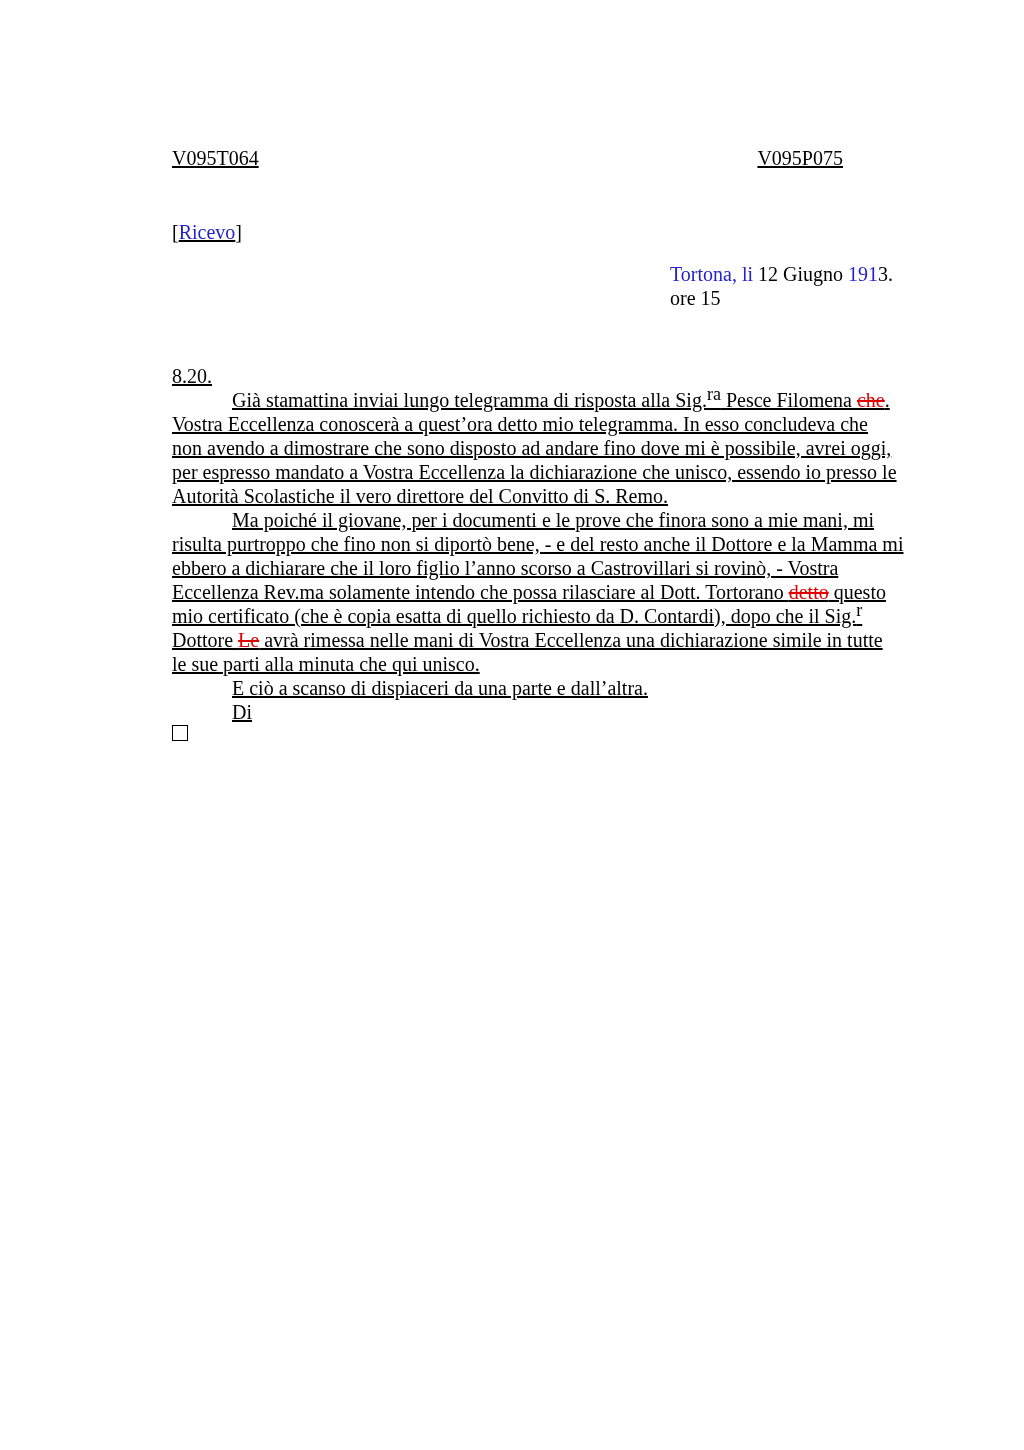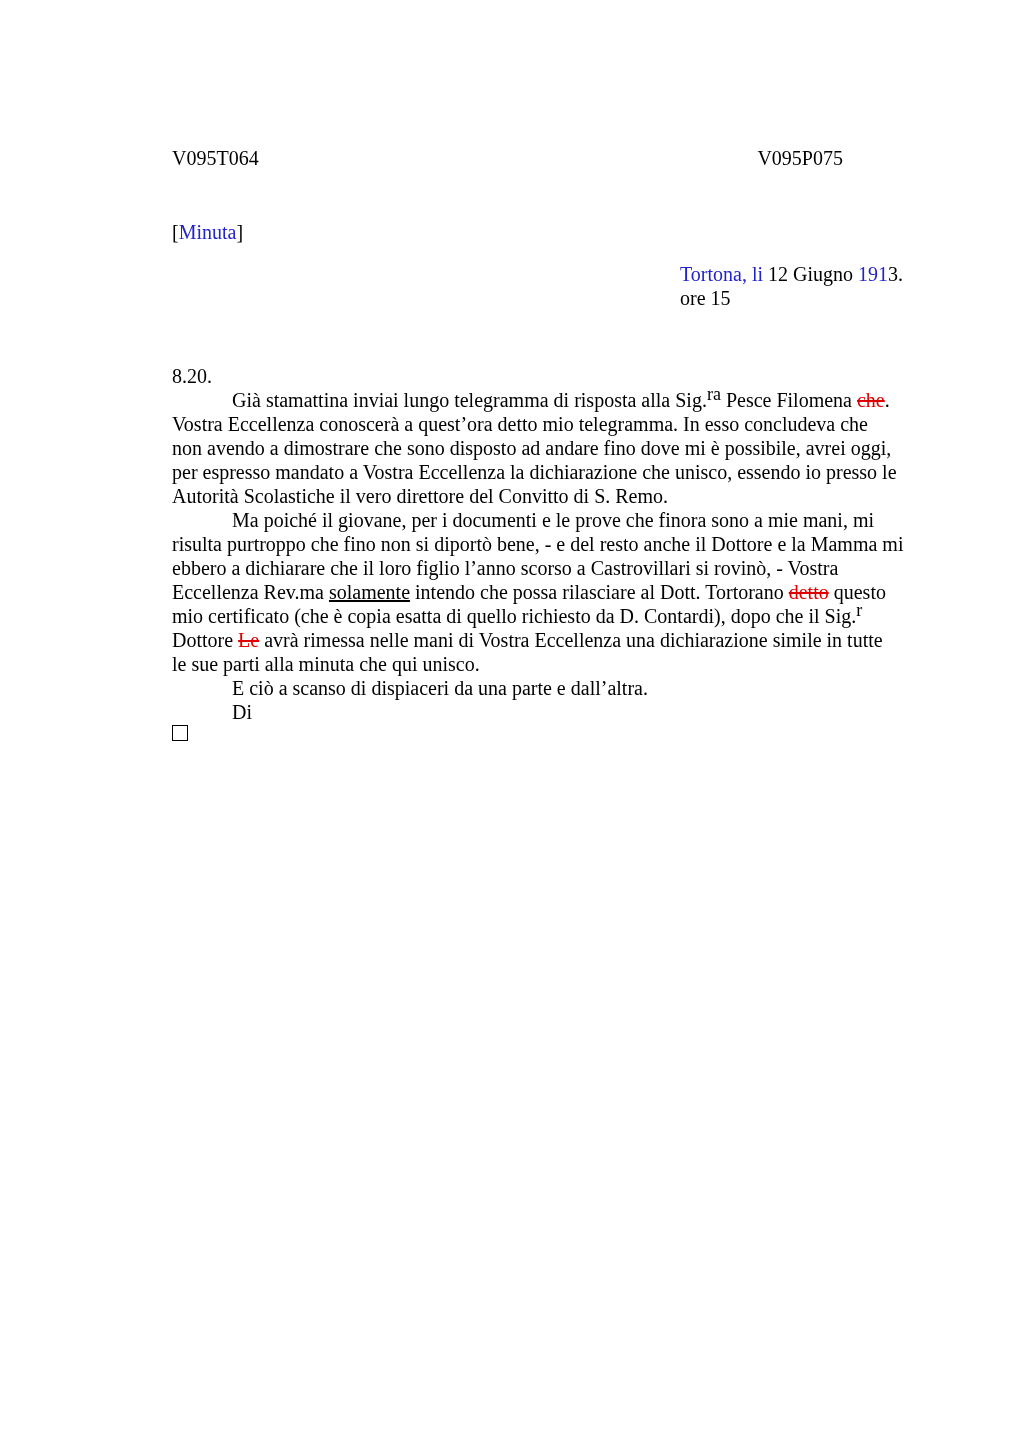"V095T064" .page { text-decoration: none -> underline }
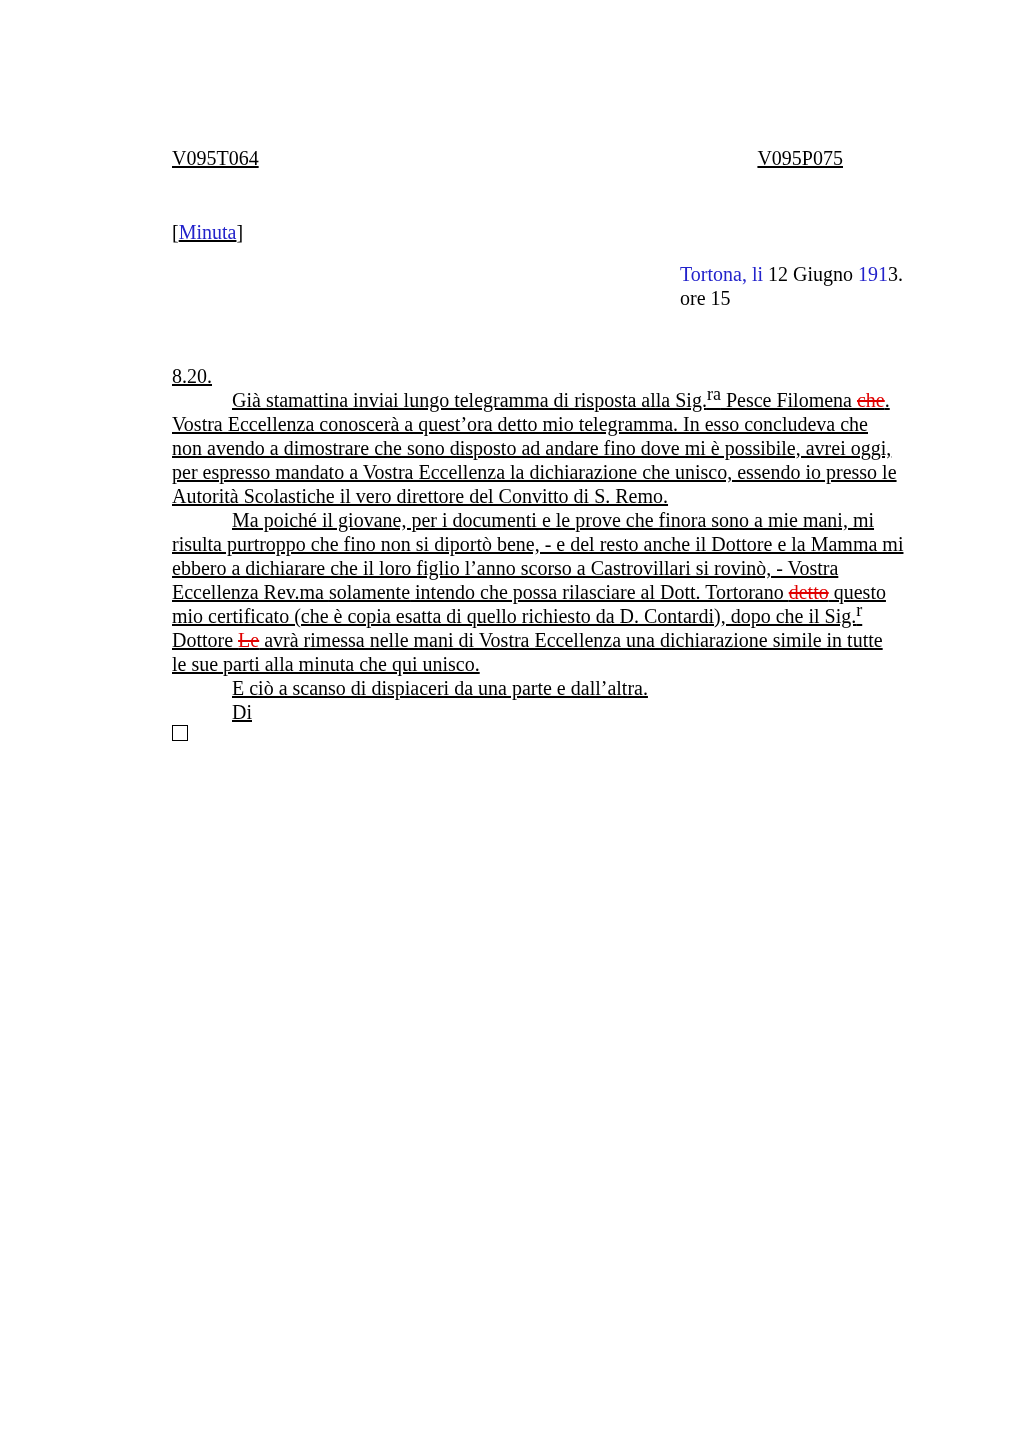"Minuta" span.blue { text: Minuta -> Ricevo }
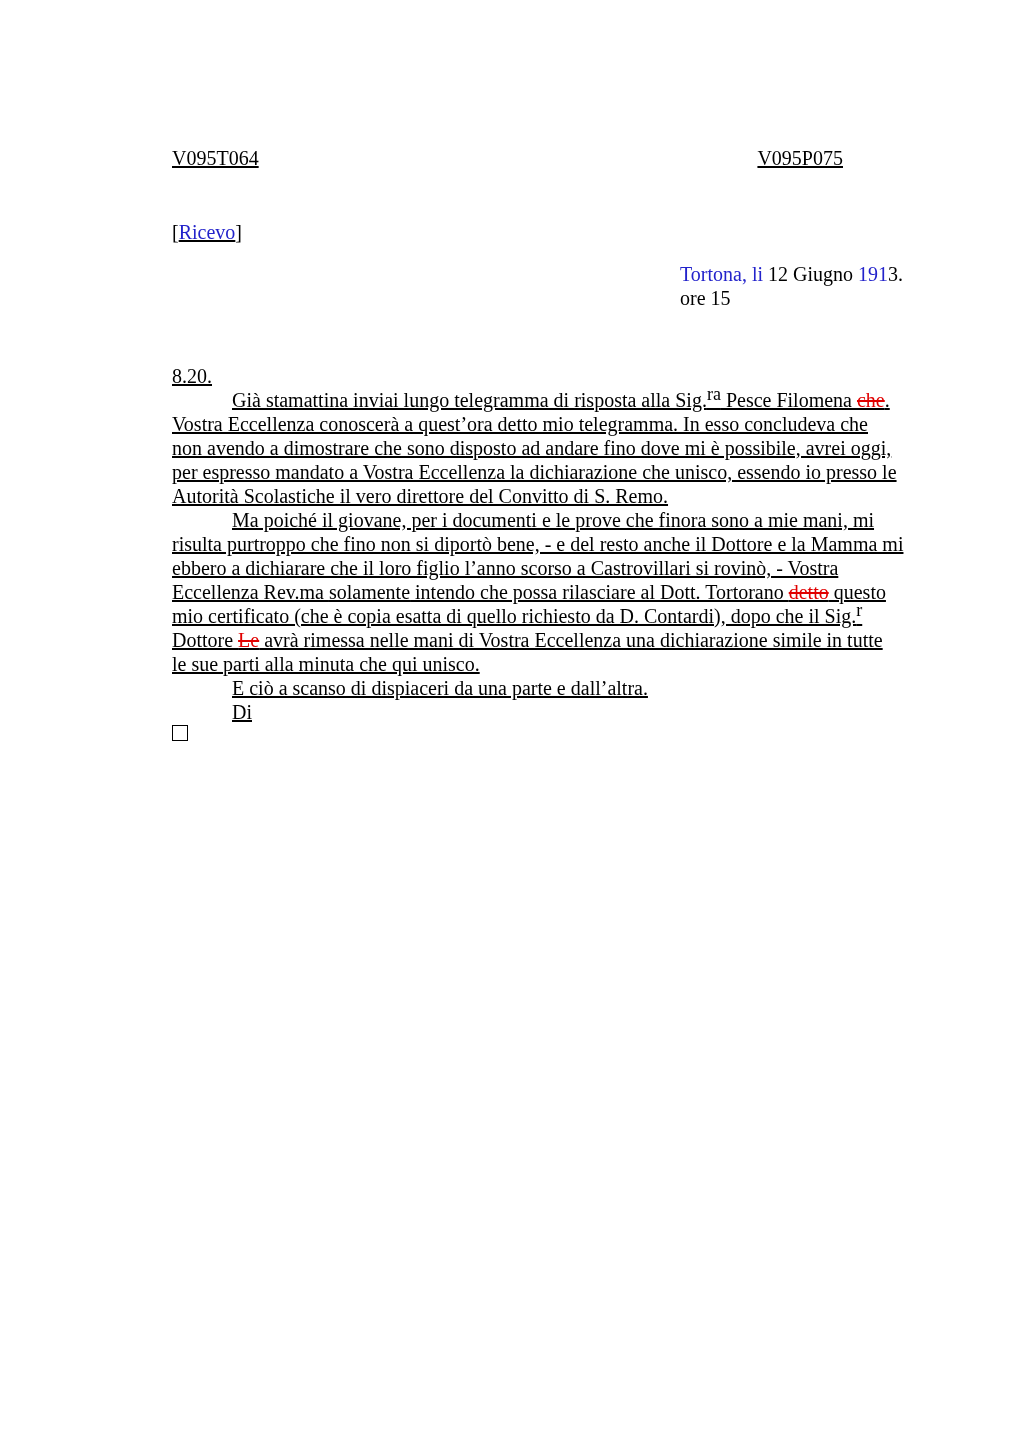"Tortona, li 12 Giugno 1913." .date-block { margin-right: 17px -> 27px }
